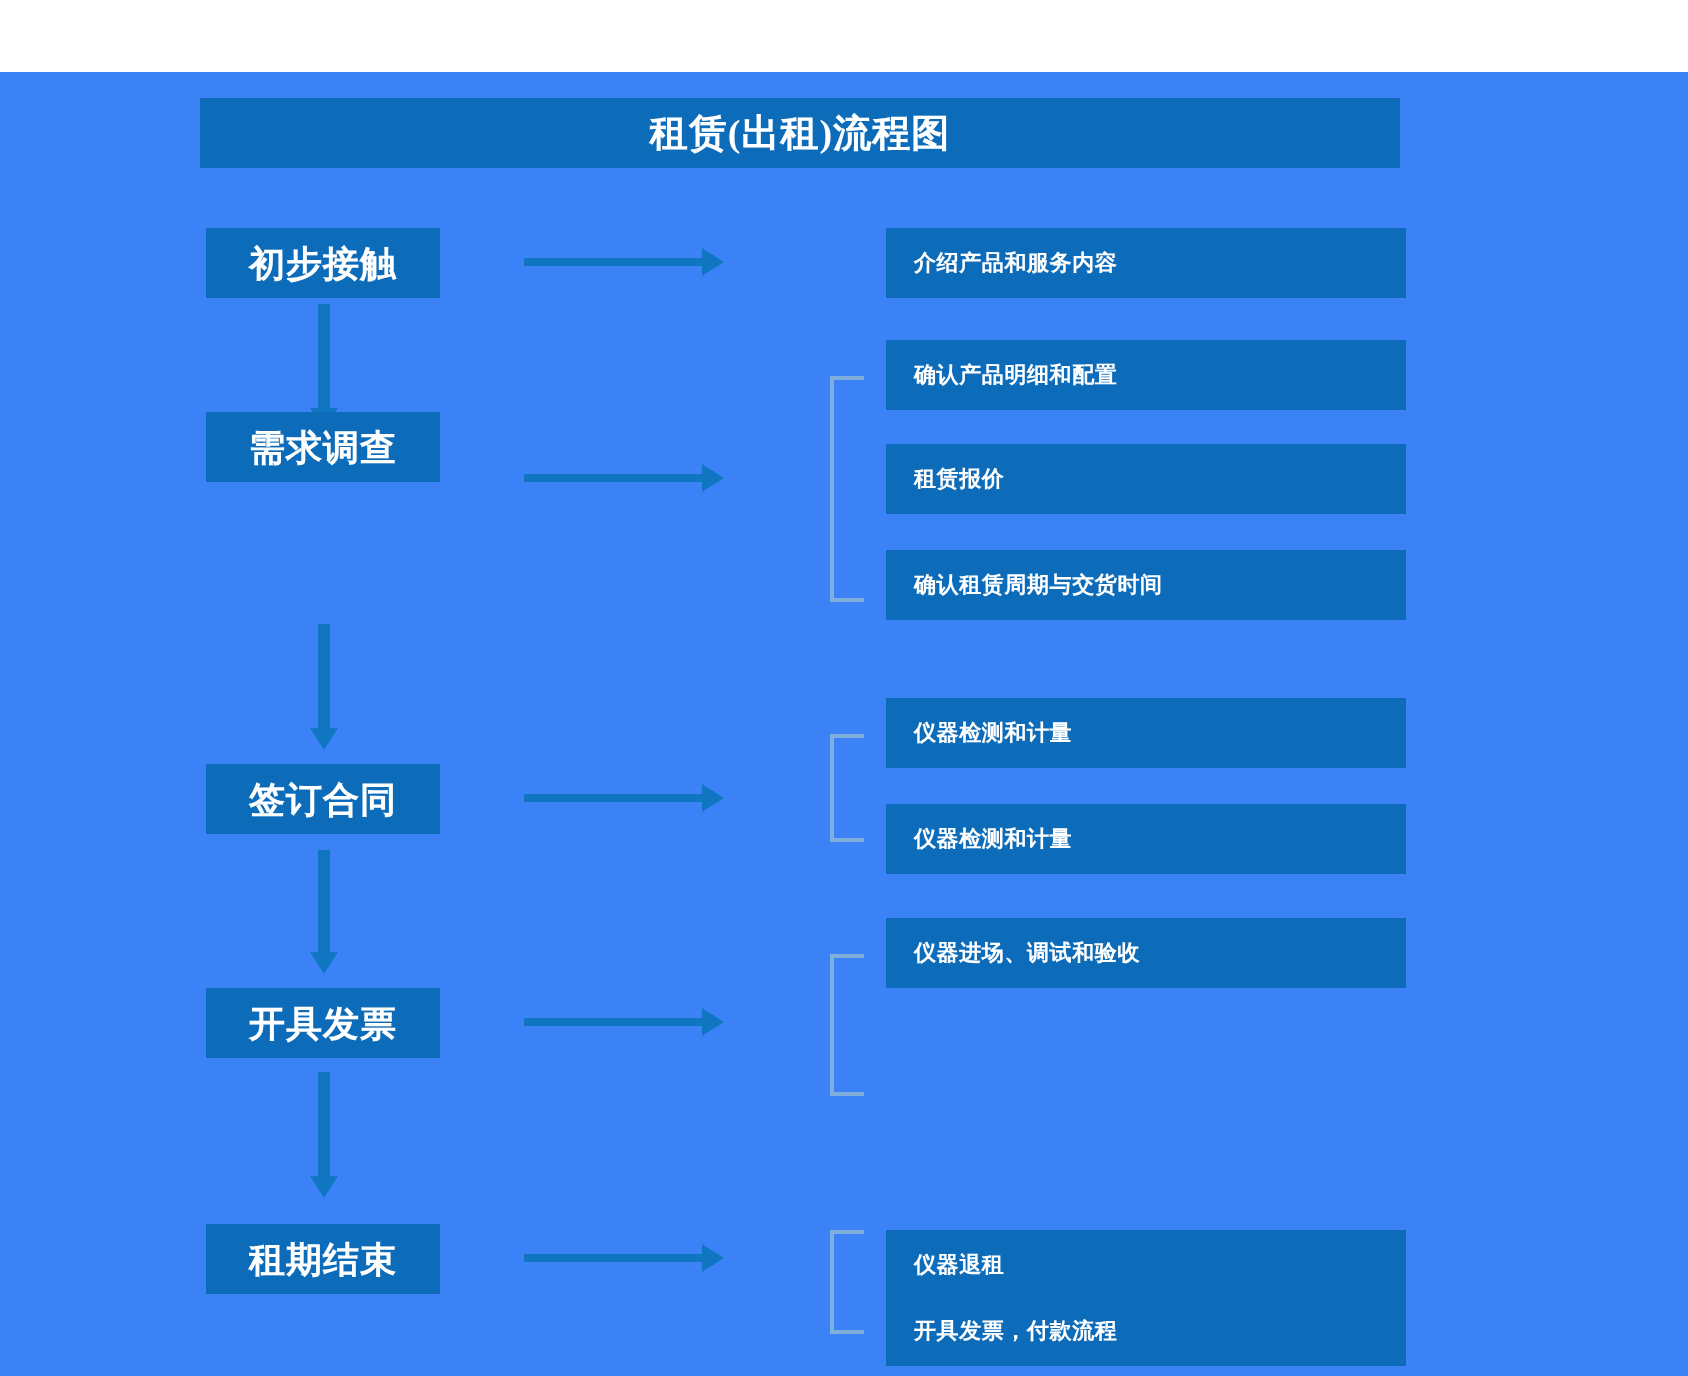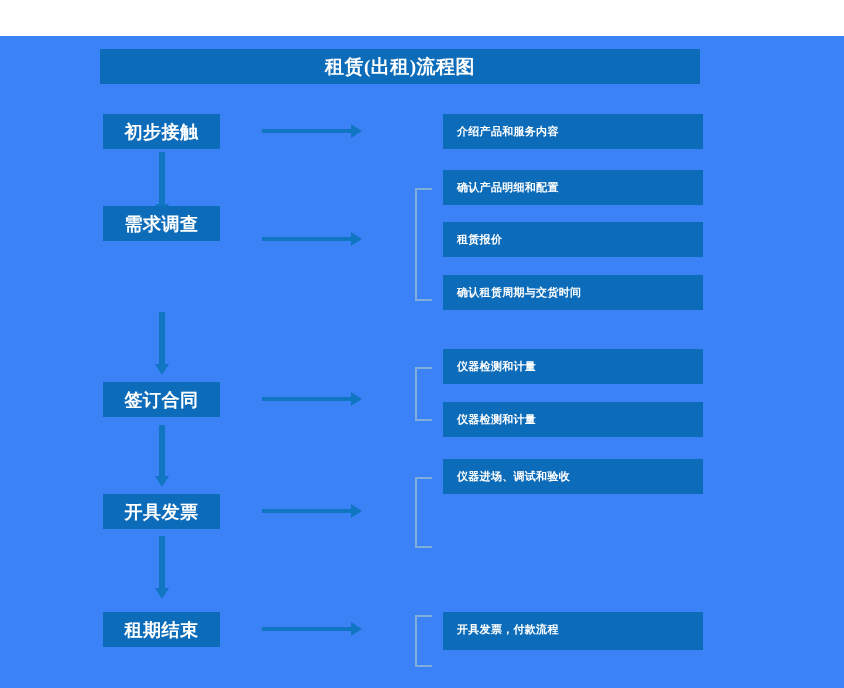"开具发票，付款流程" div.detail-box { top: 576px -> 612px }
